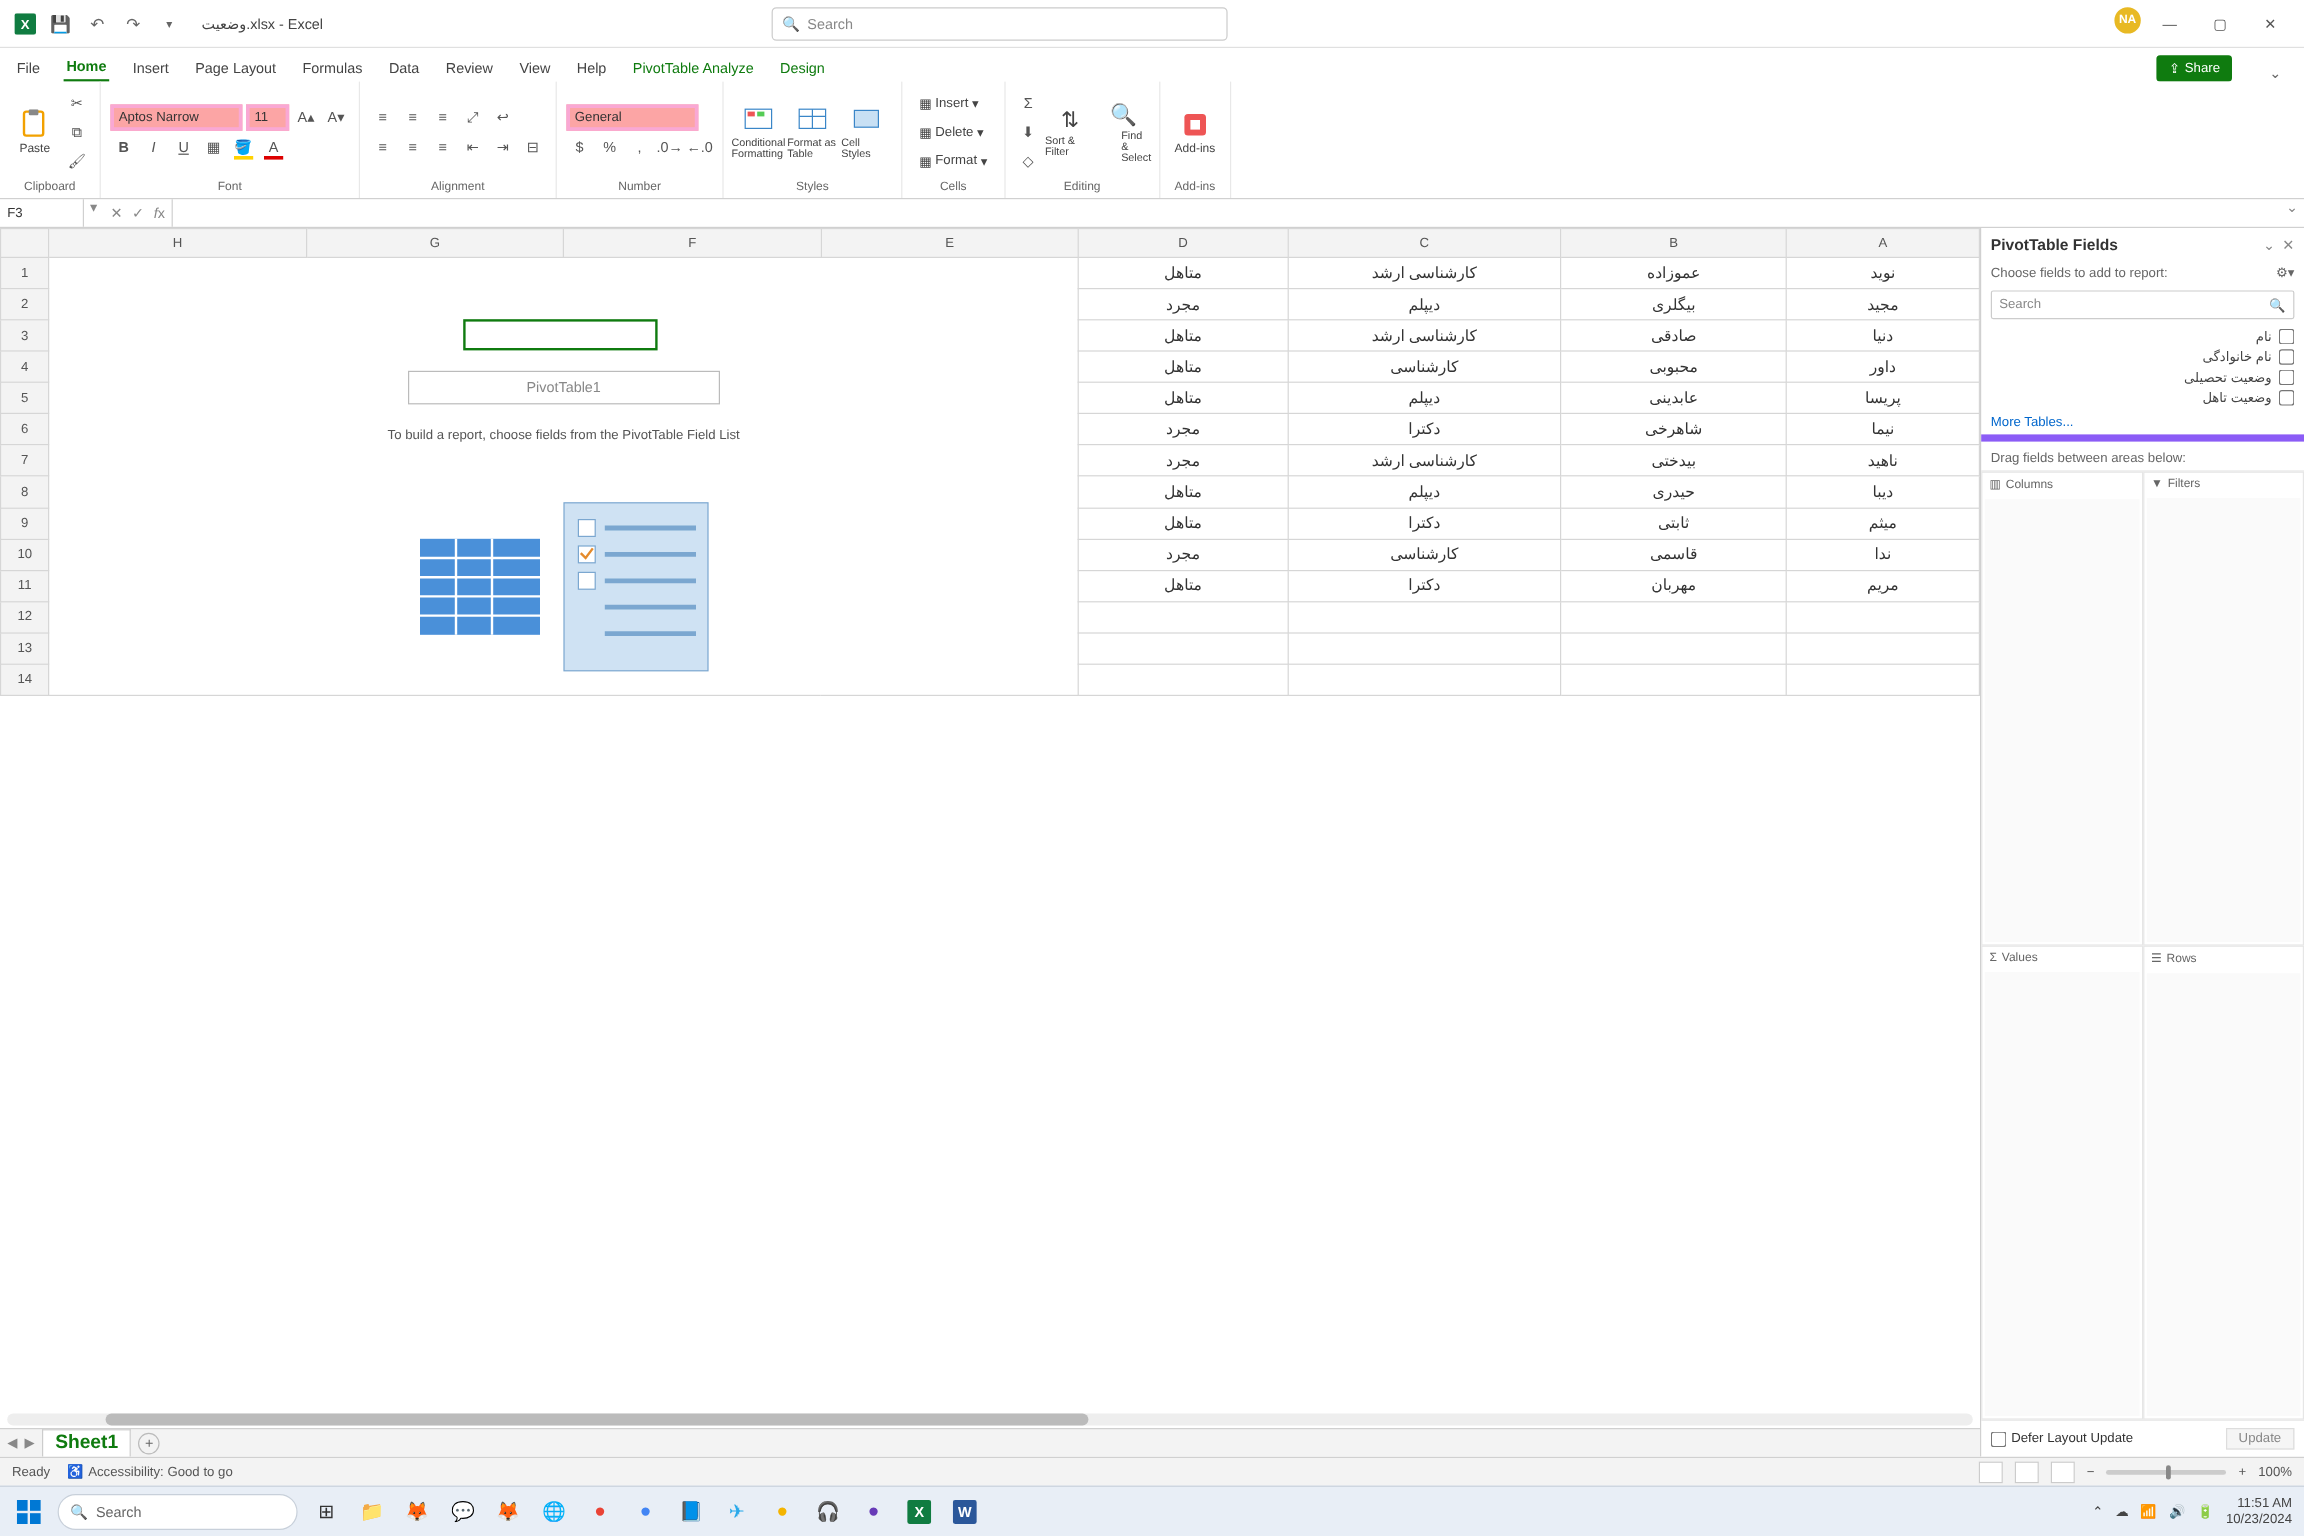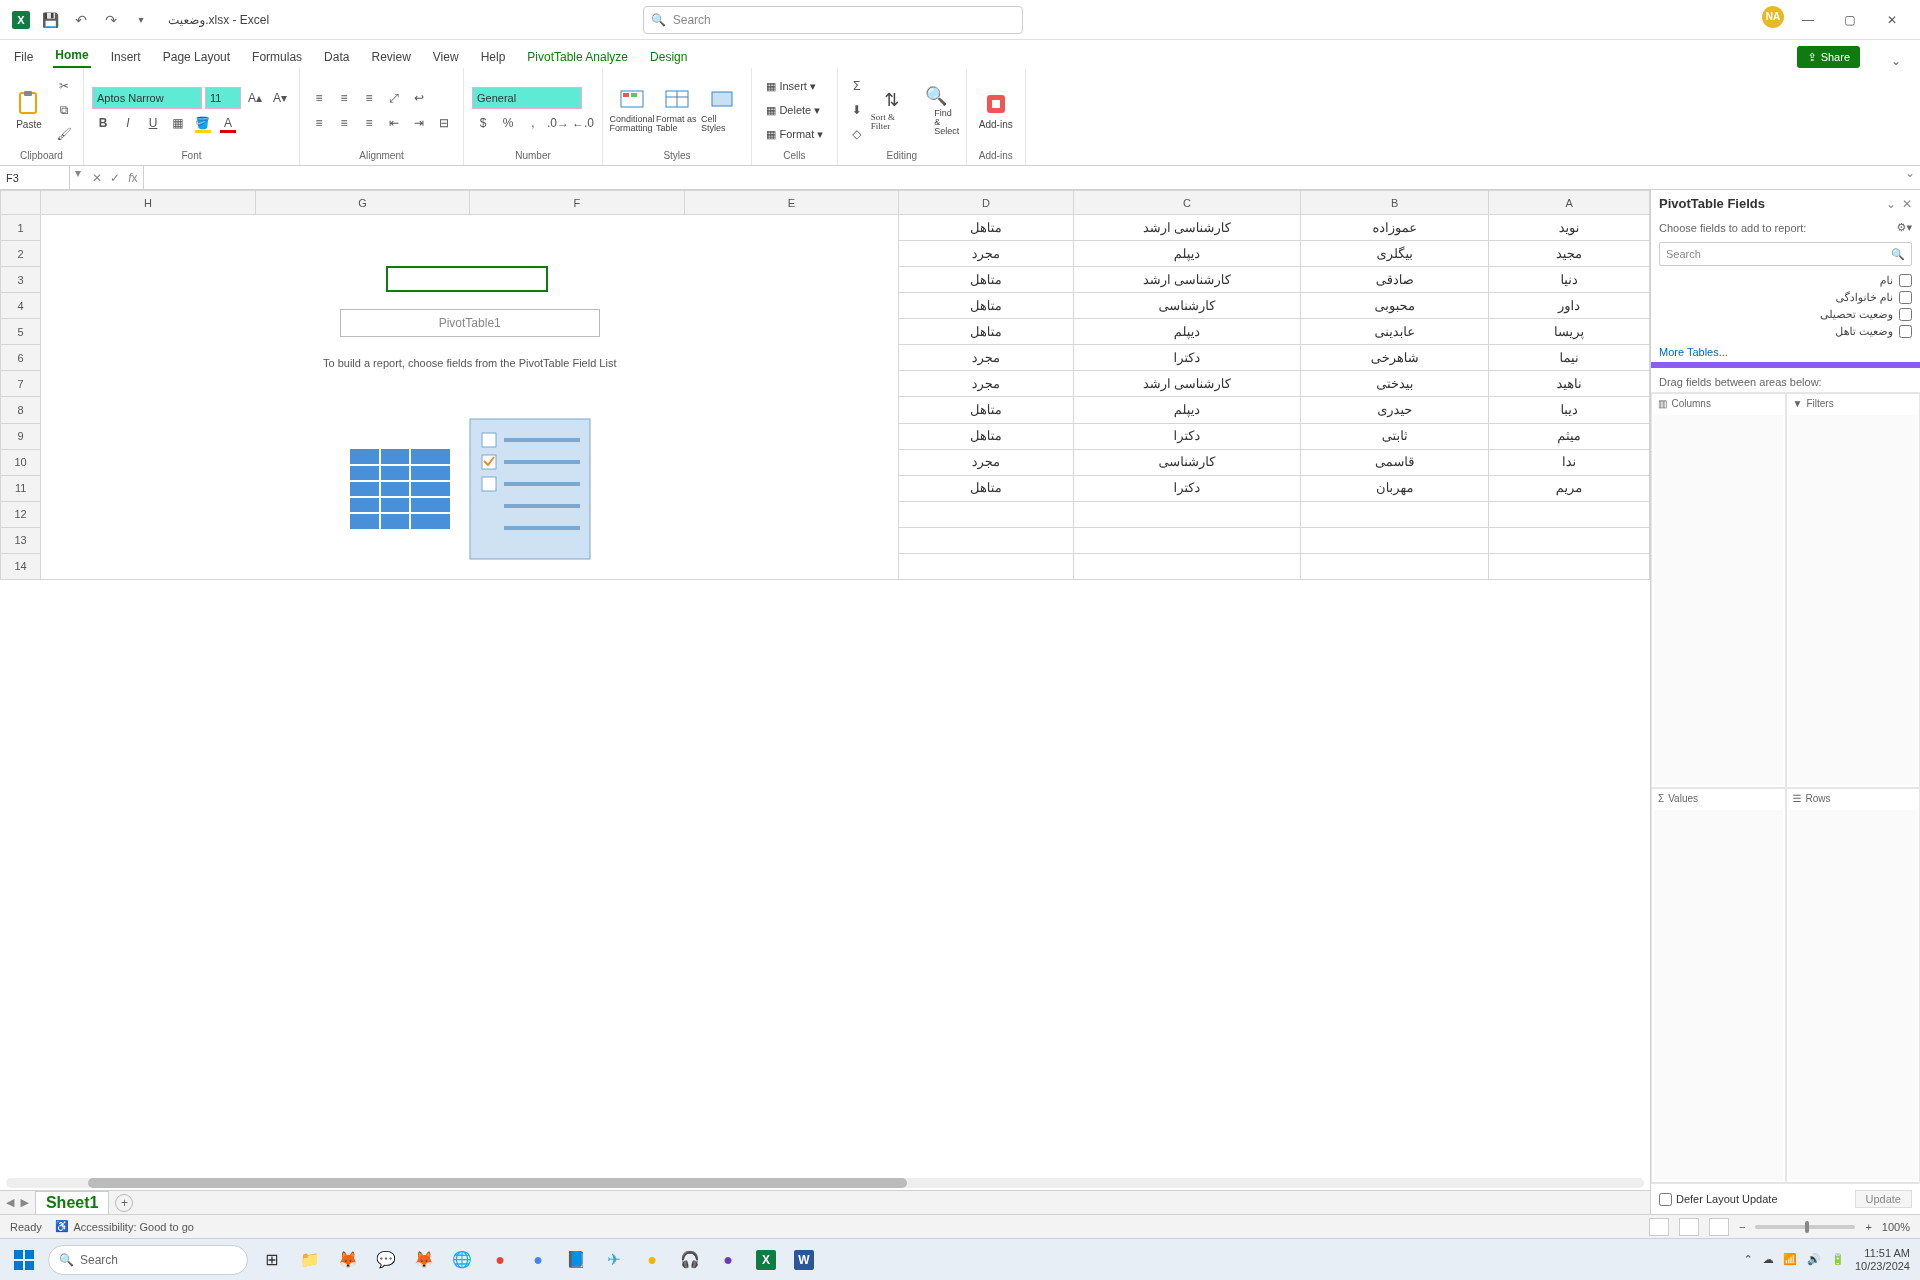"Aptos Narrow" .combo { background: #5eead4 -> #fca5a5; border: 1px solid #f9a8d4 -> 3px solid #f9a8d4 }
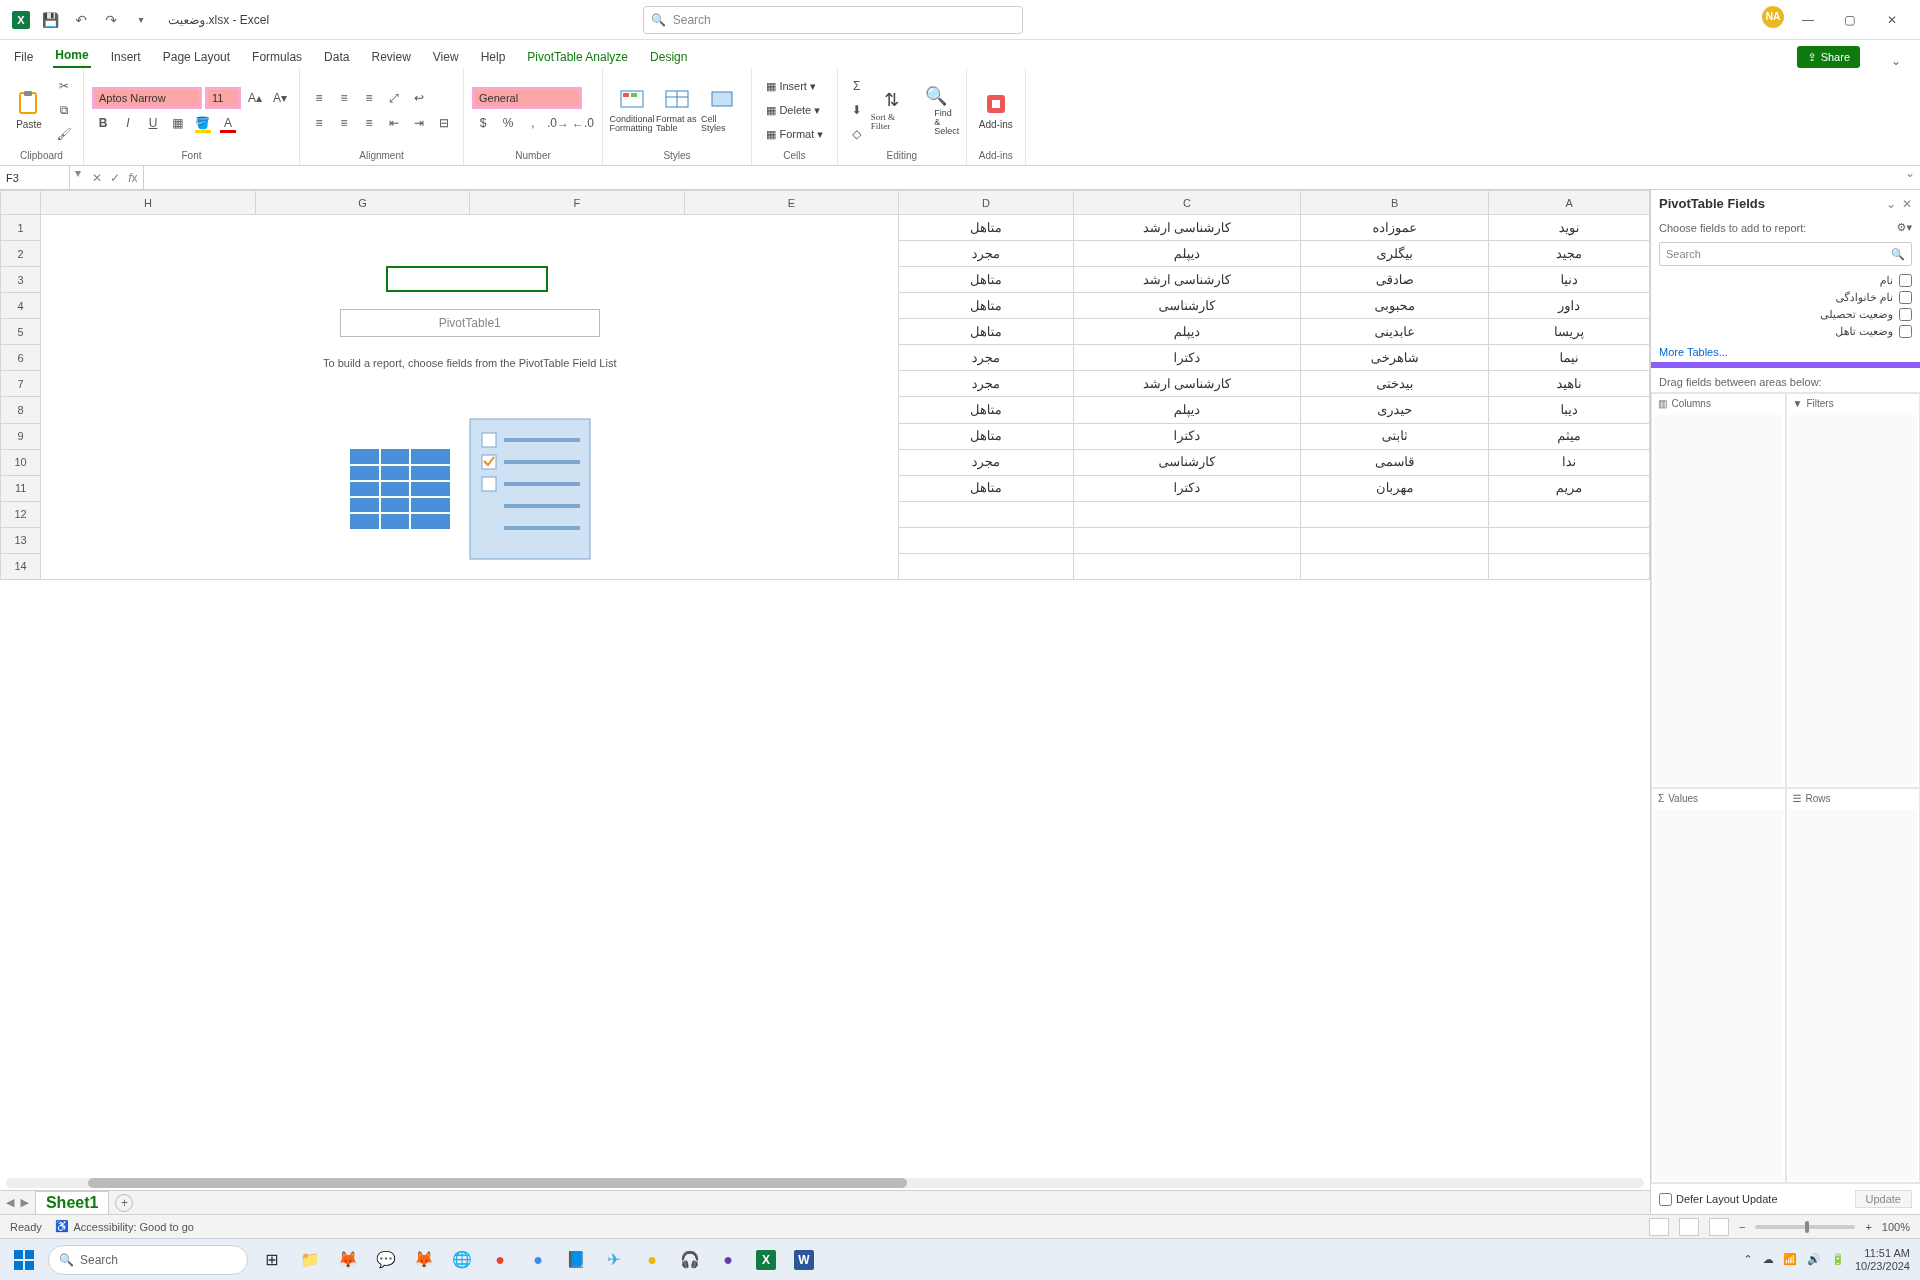"Sort & Filter" span { font-family: Liberation Serif, serif -> none }
